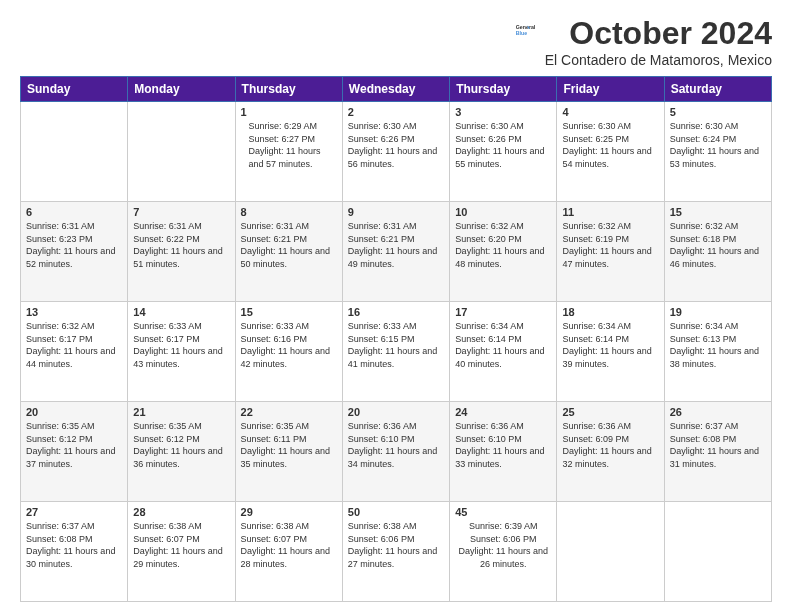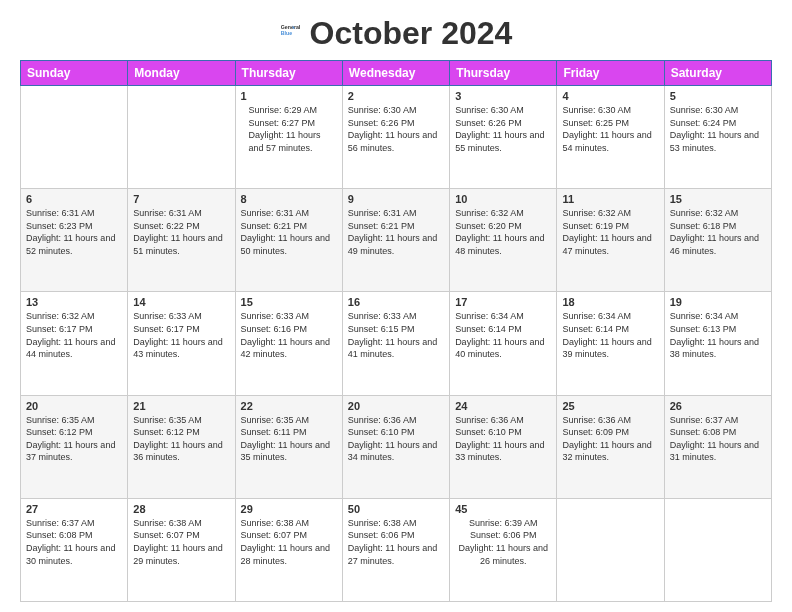"October 2024" .header { justify-content: center -> flex-end }
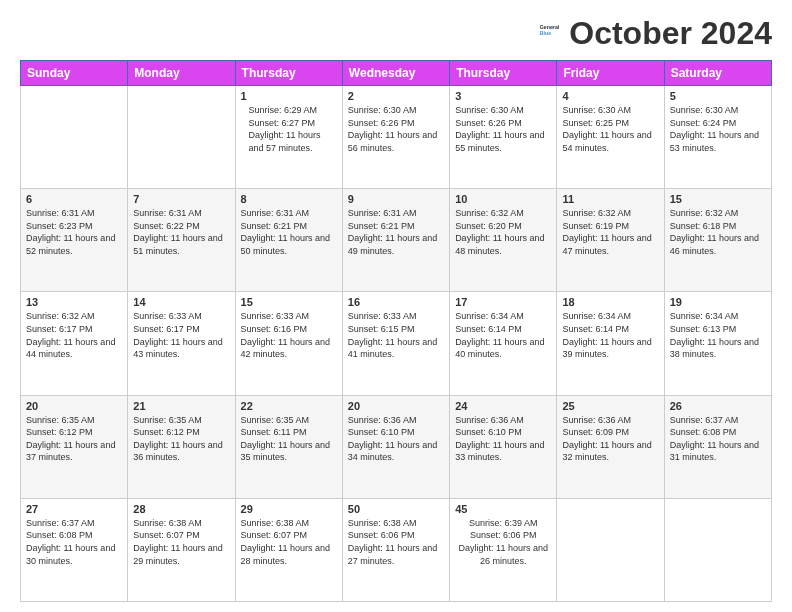"El Contadero de Matamoros, Mexico" div.location { html: none -> <div>El Contadero de Matamoros, Mexico</div> }
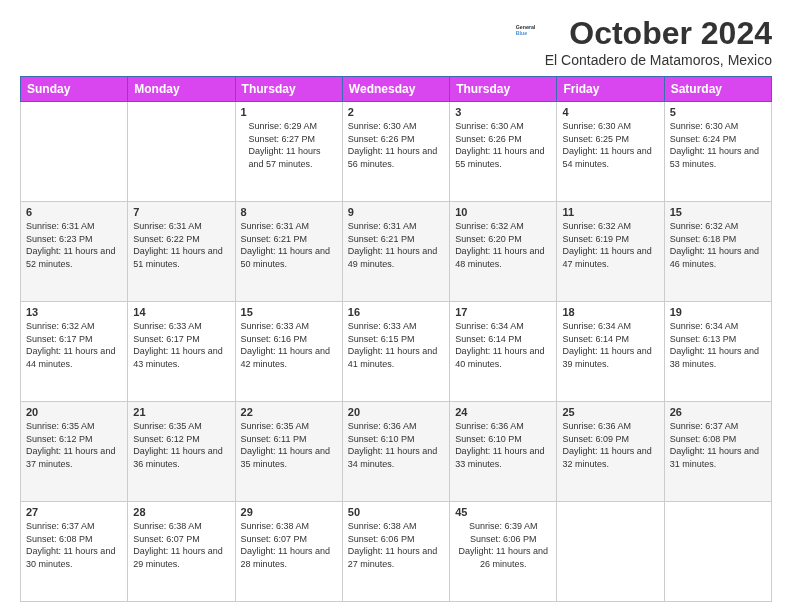"Sunday" .calendar thead tr th { background-color: #d946ef -> #4c1d95 }
